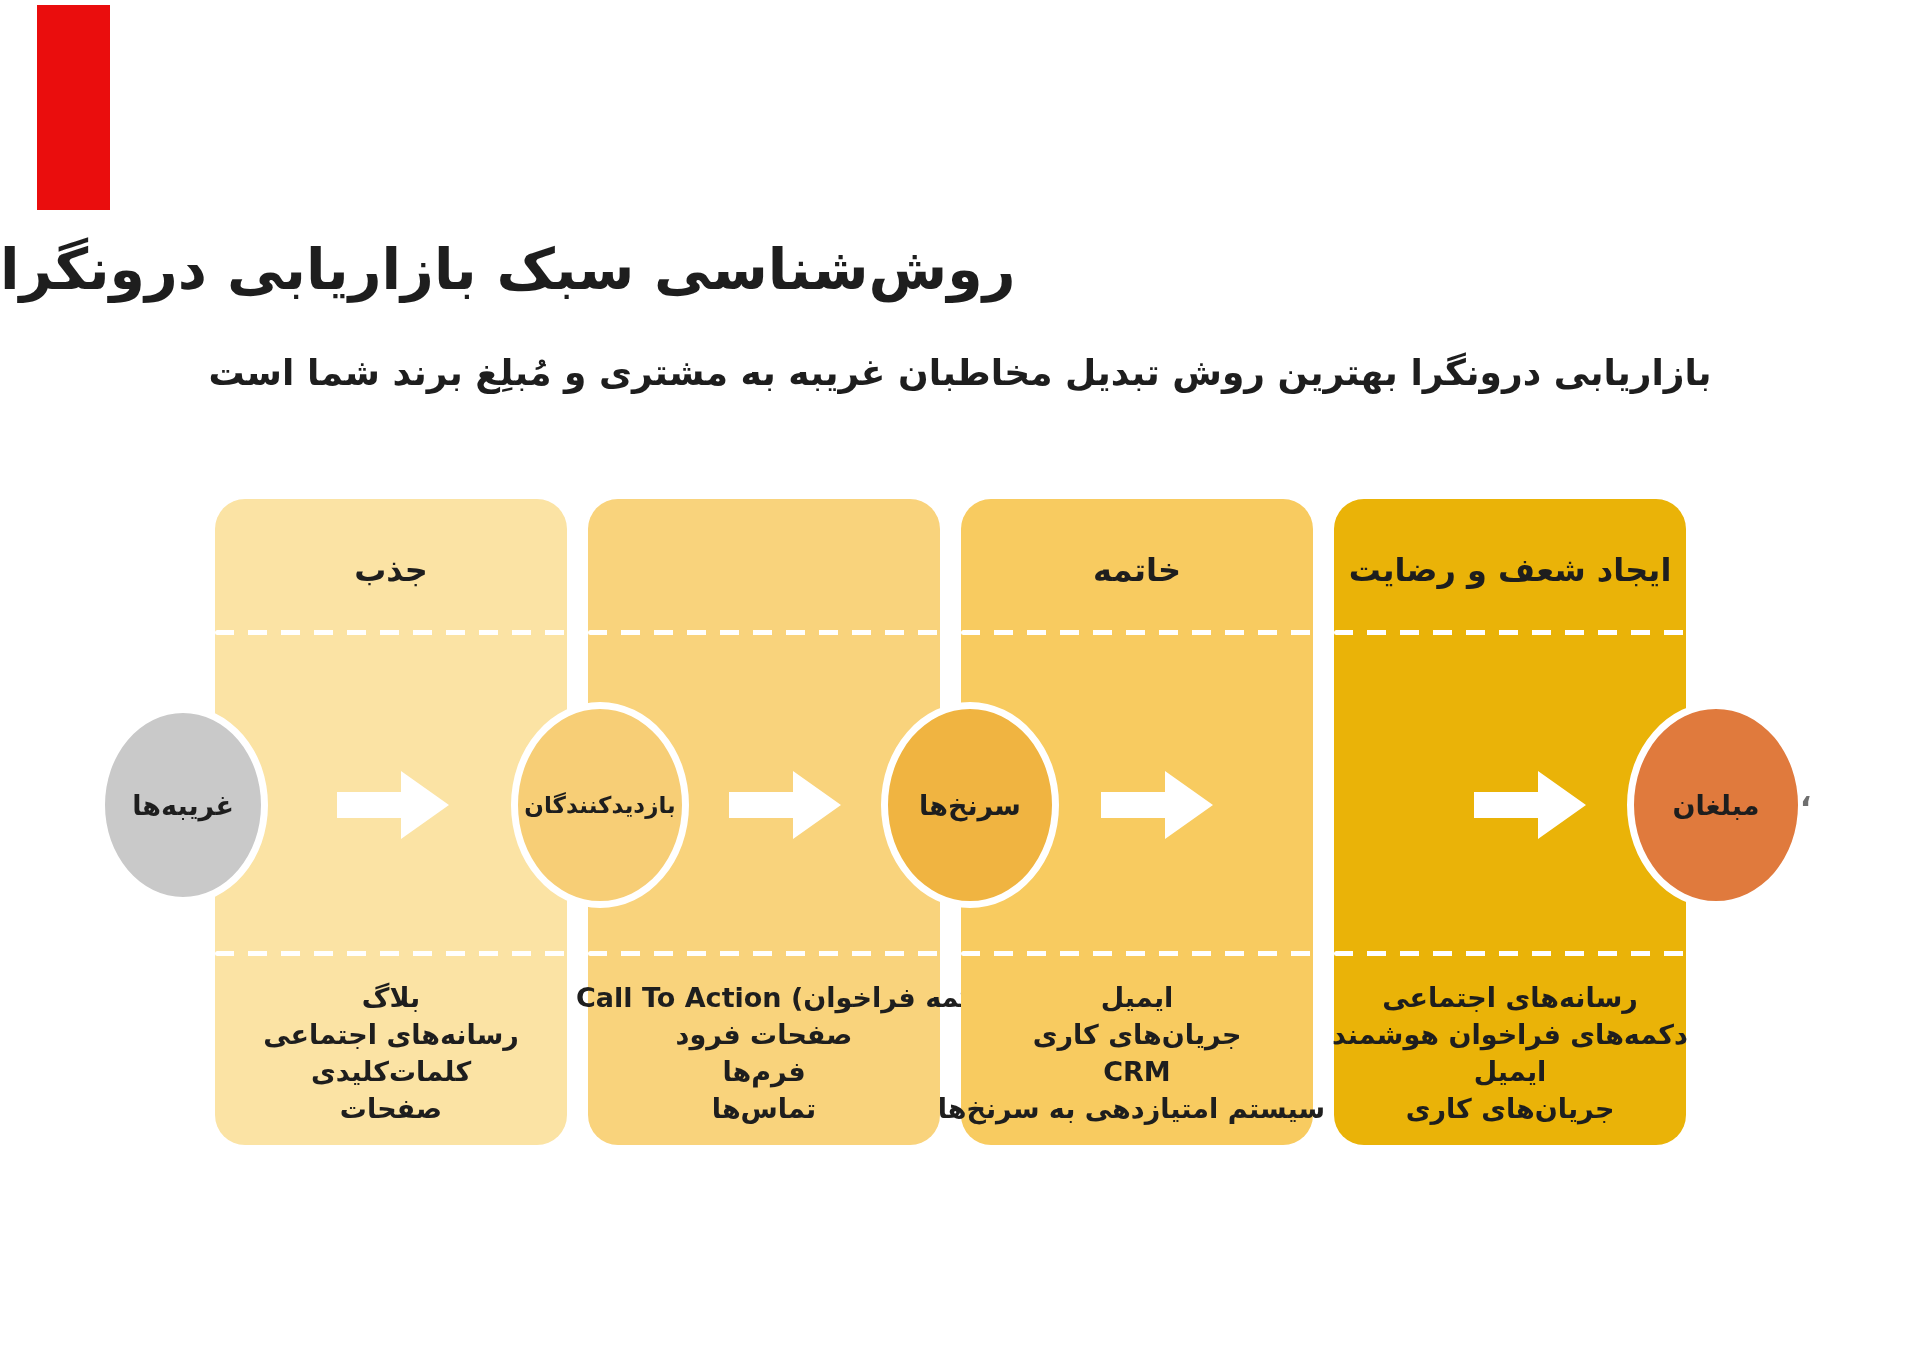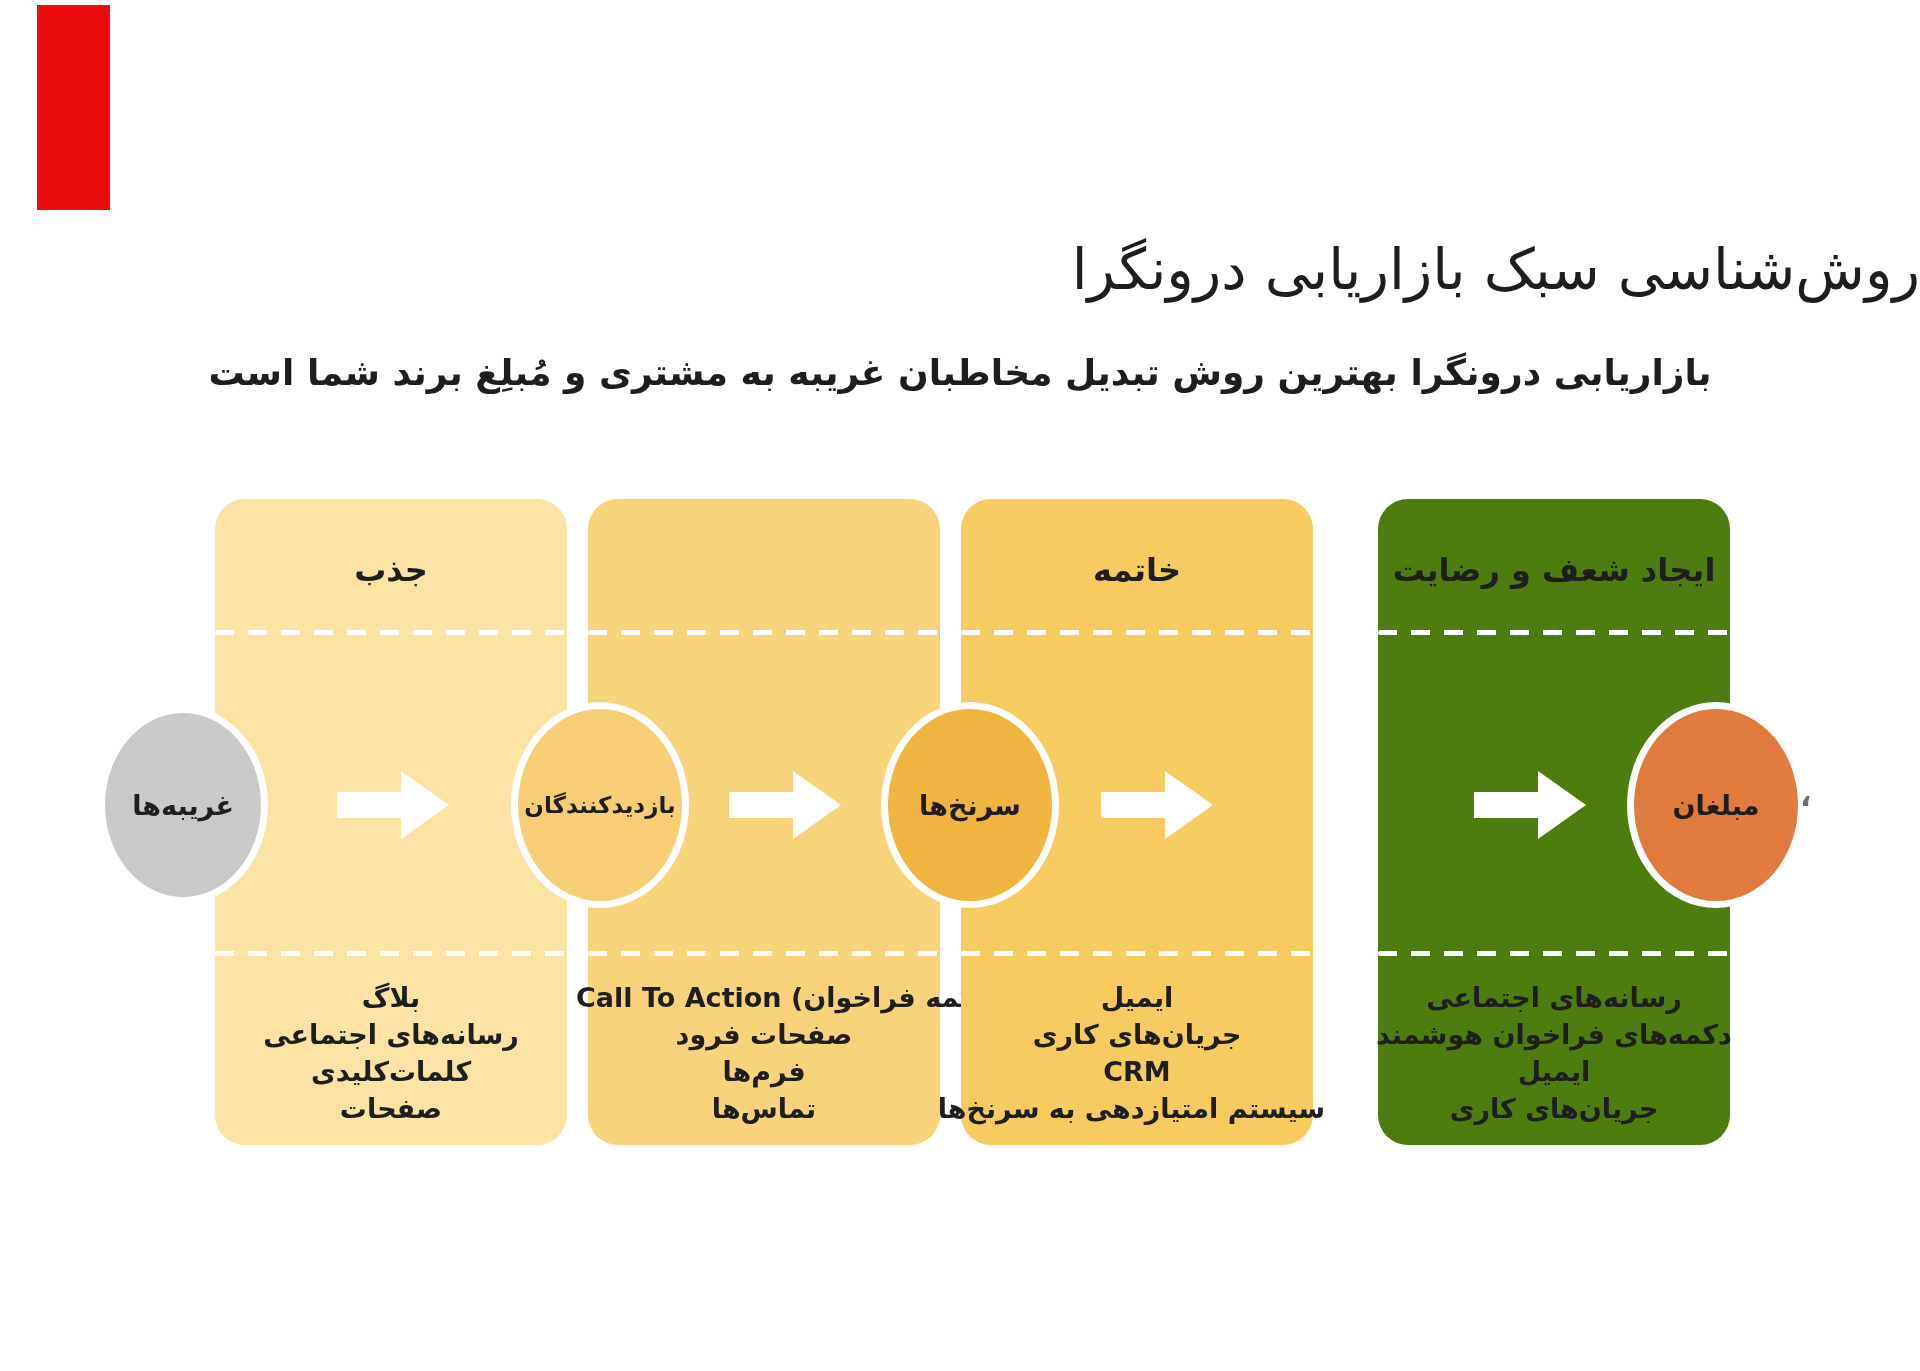"روش‌شناسی سبک بازاریابی درونگرا" .title { font-weight: 400 -> 700; text-align: right -> left }
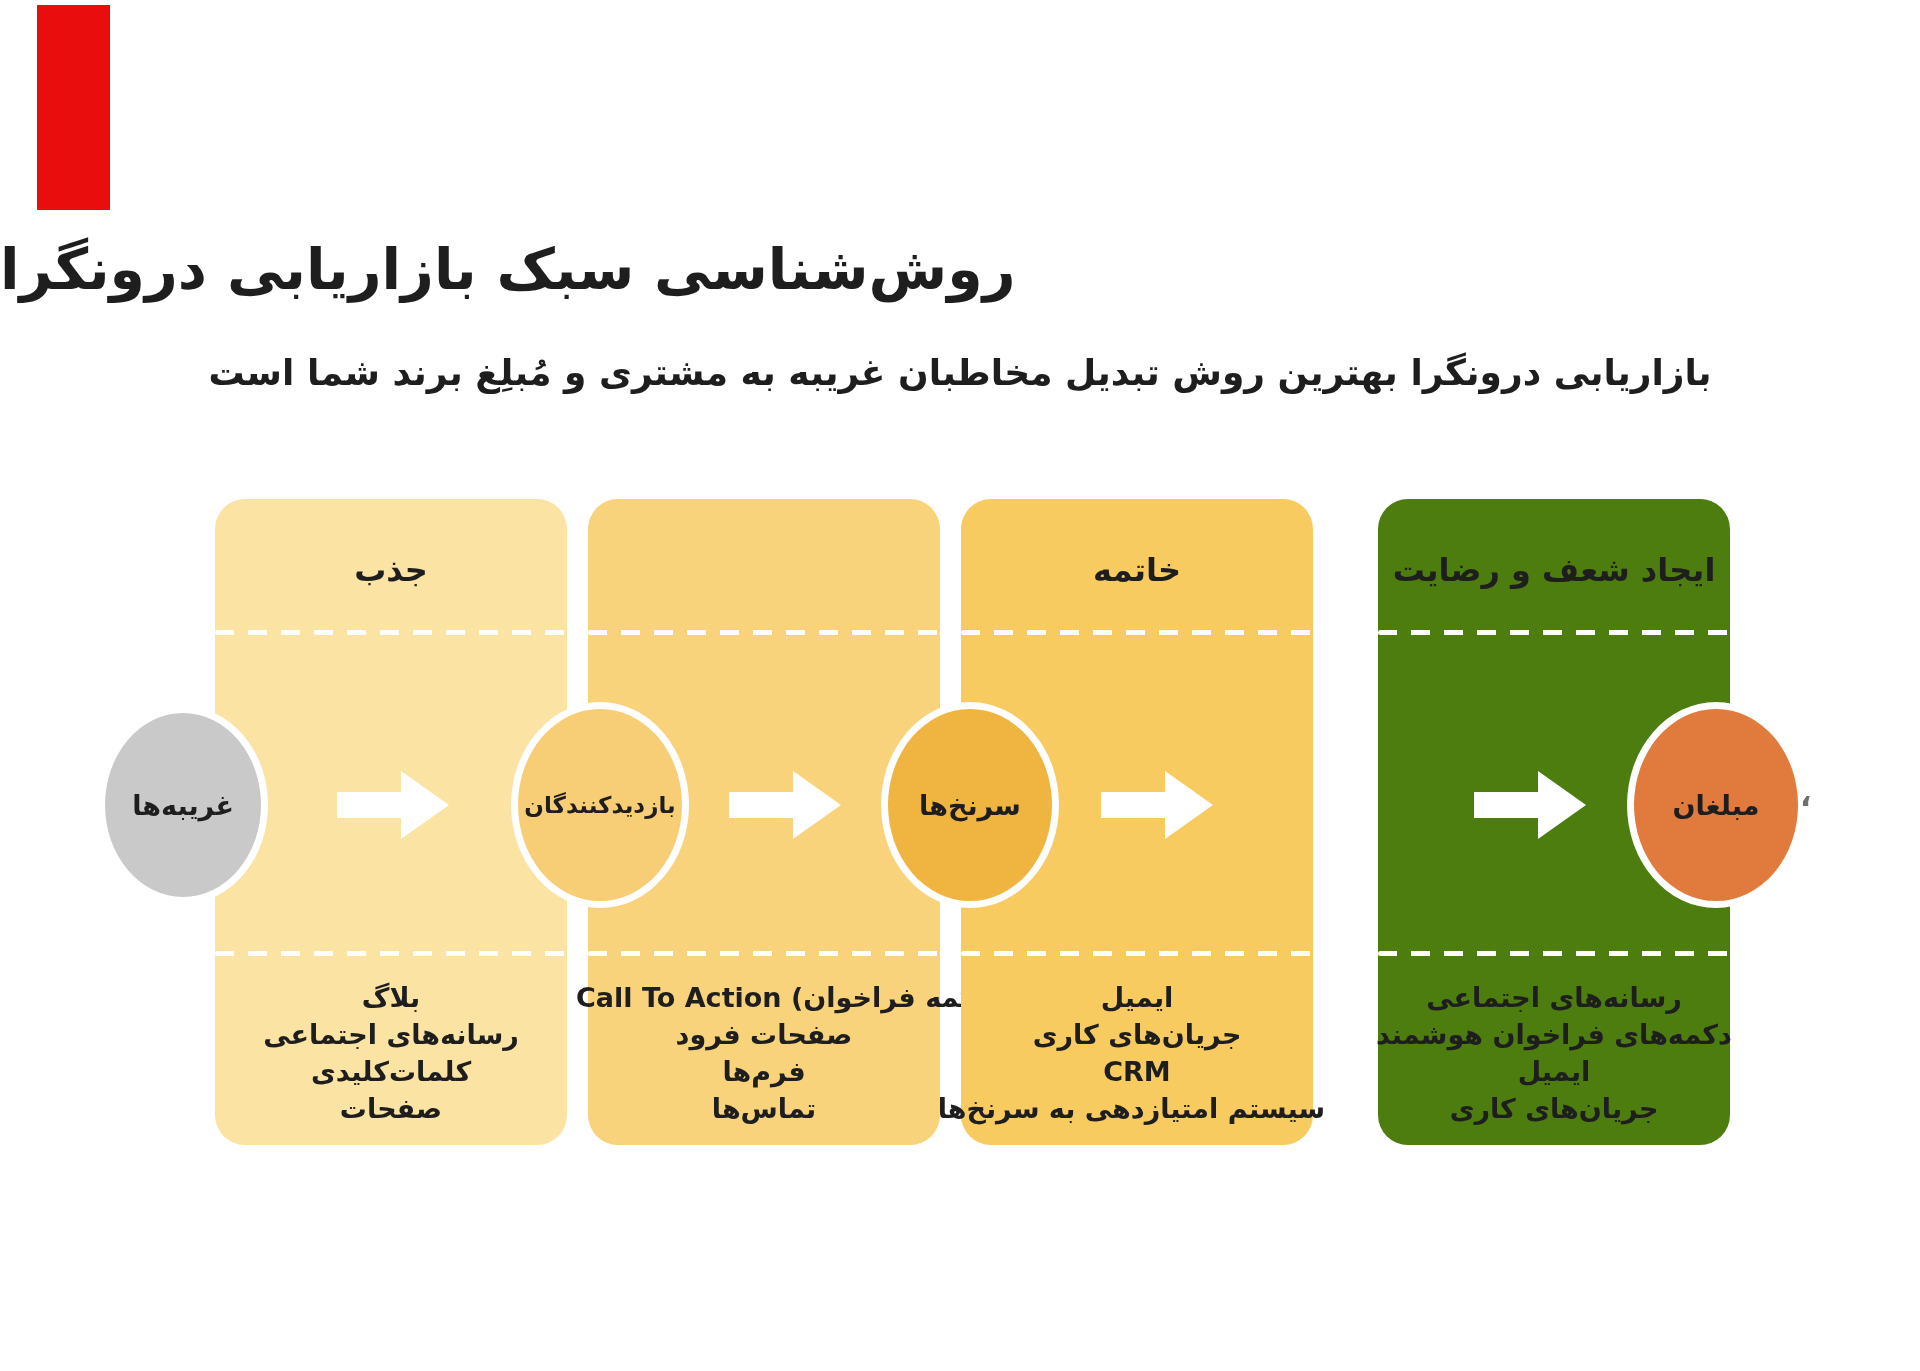"ایجاد شعف و رضایت" div.col { background: #4d7c0f -> #eab308; margin-left: 44px -> none }
